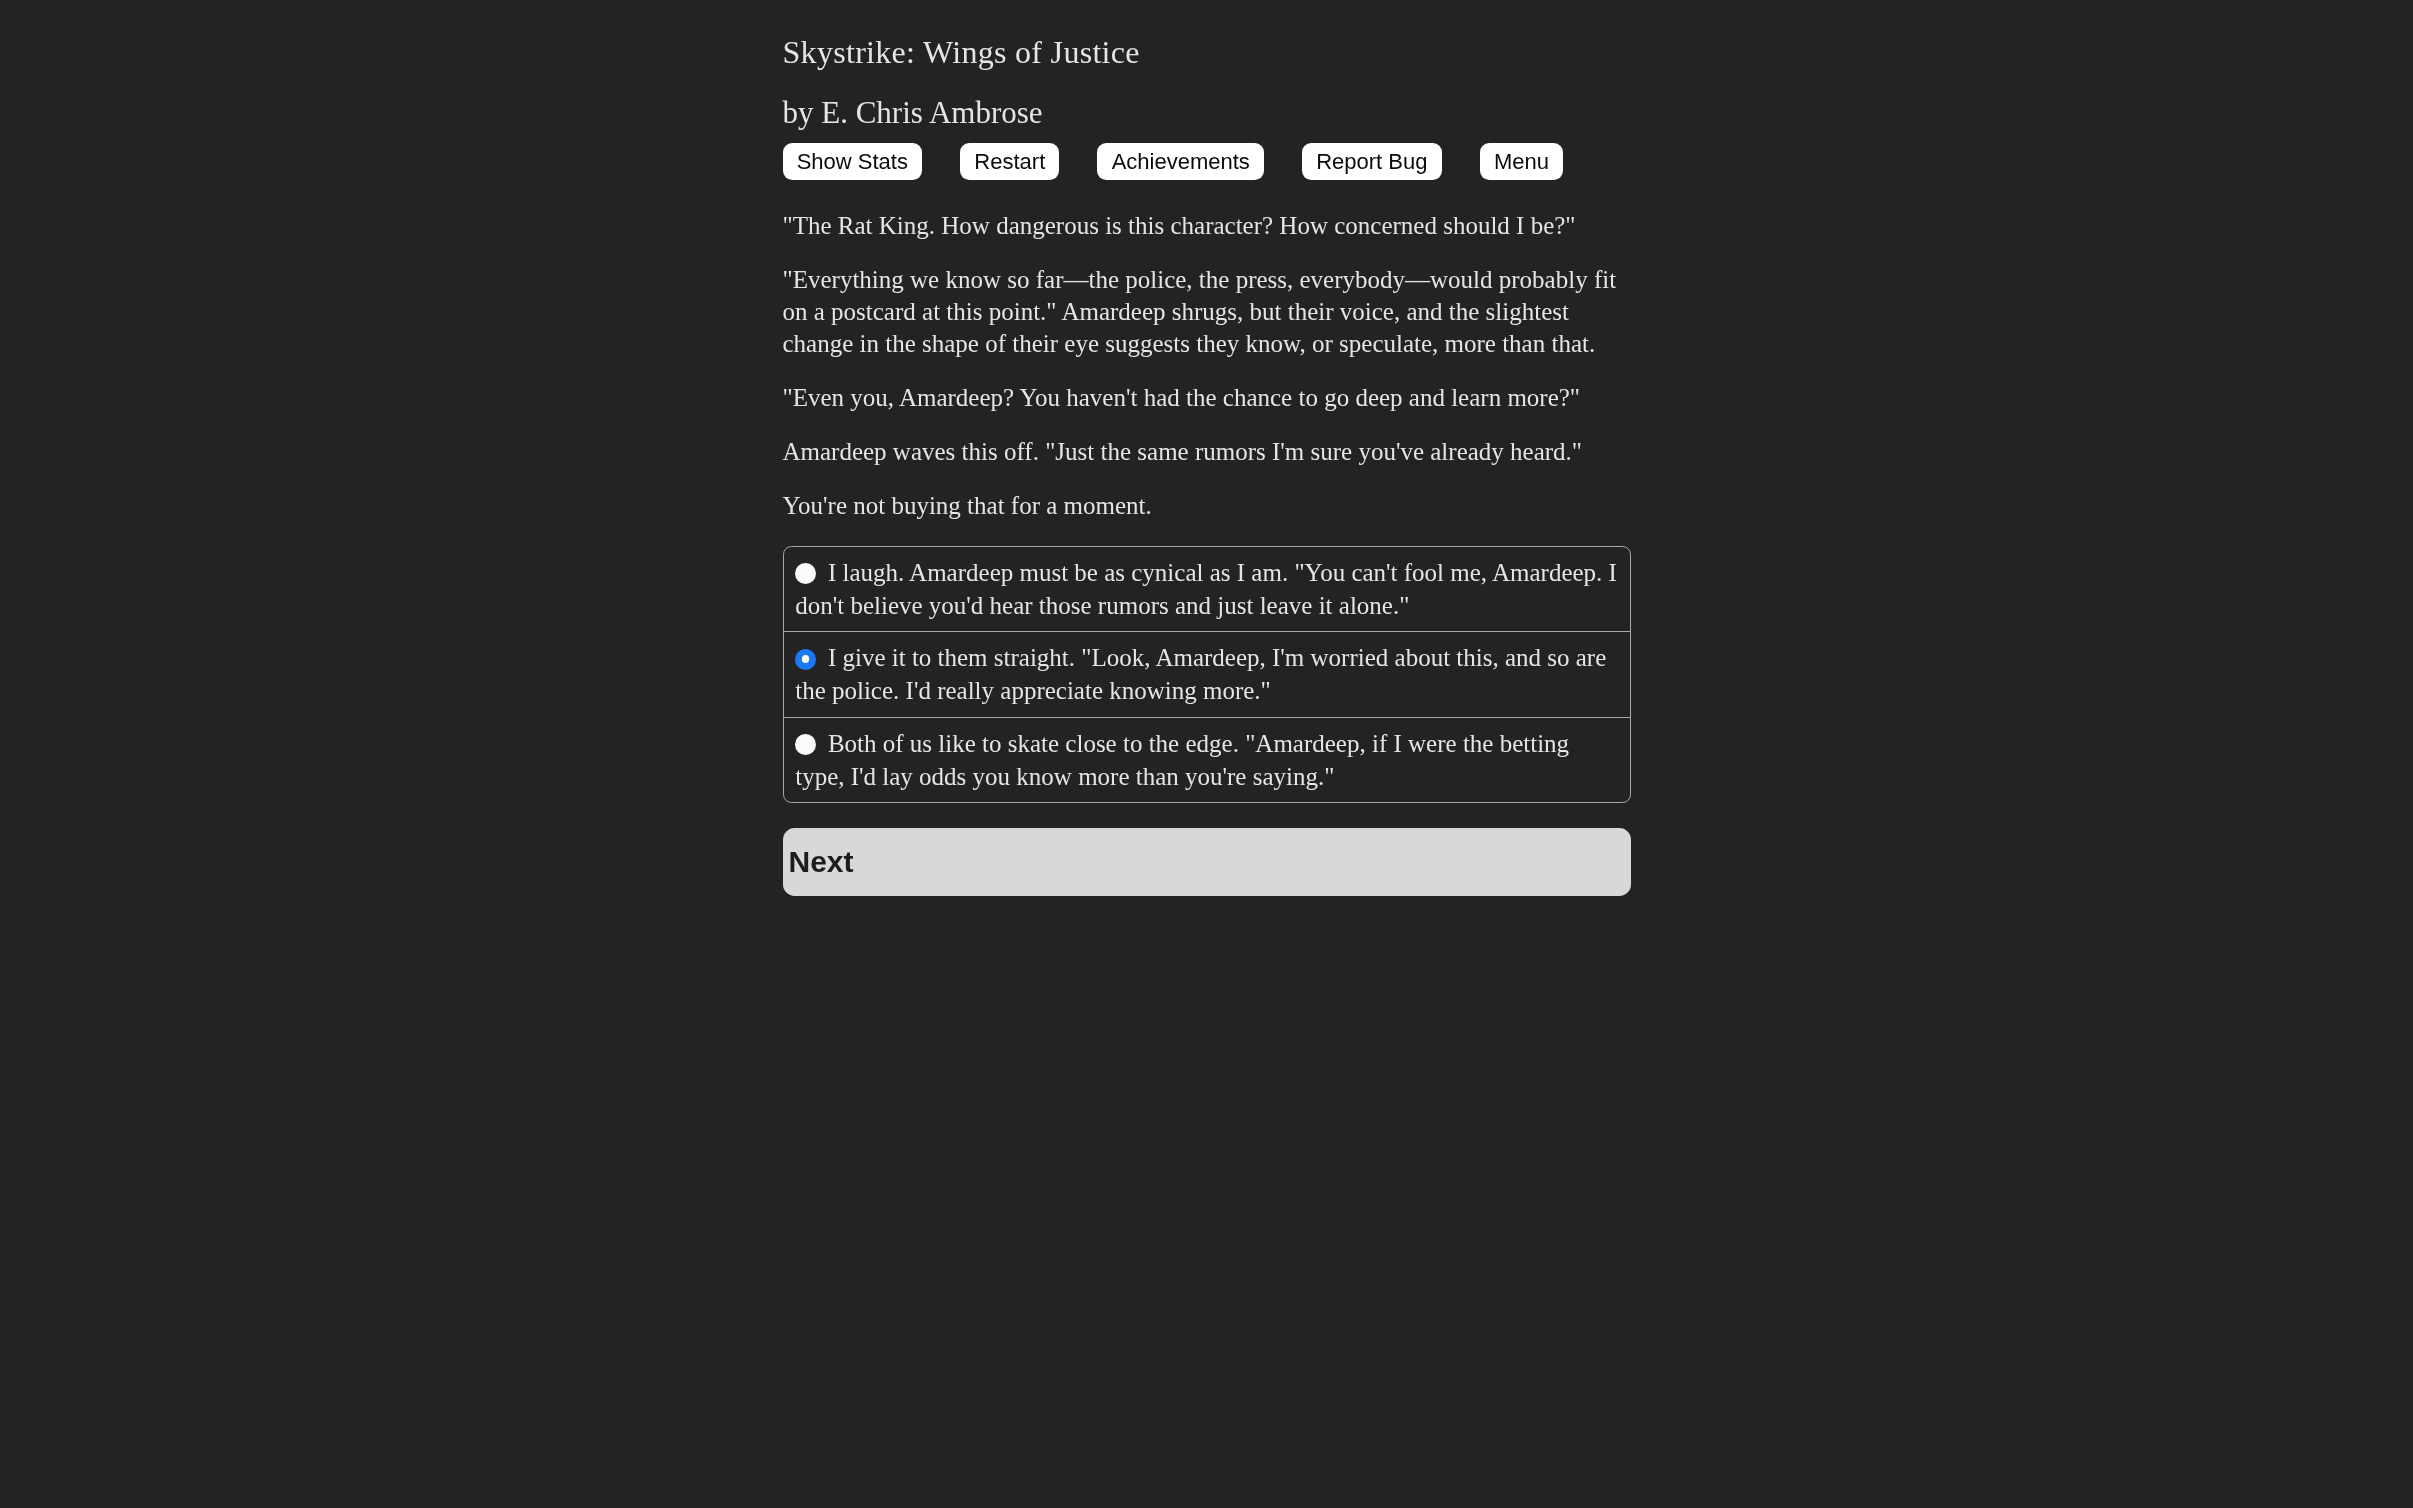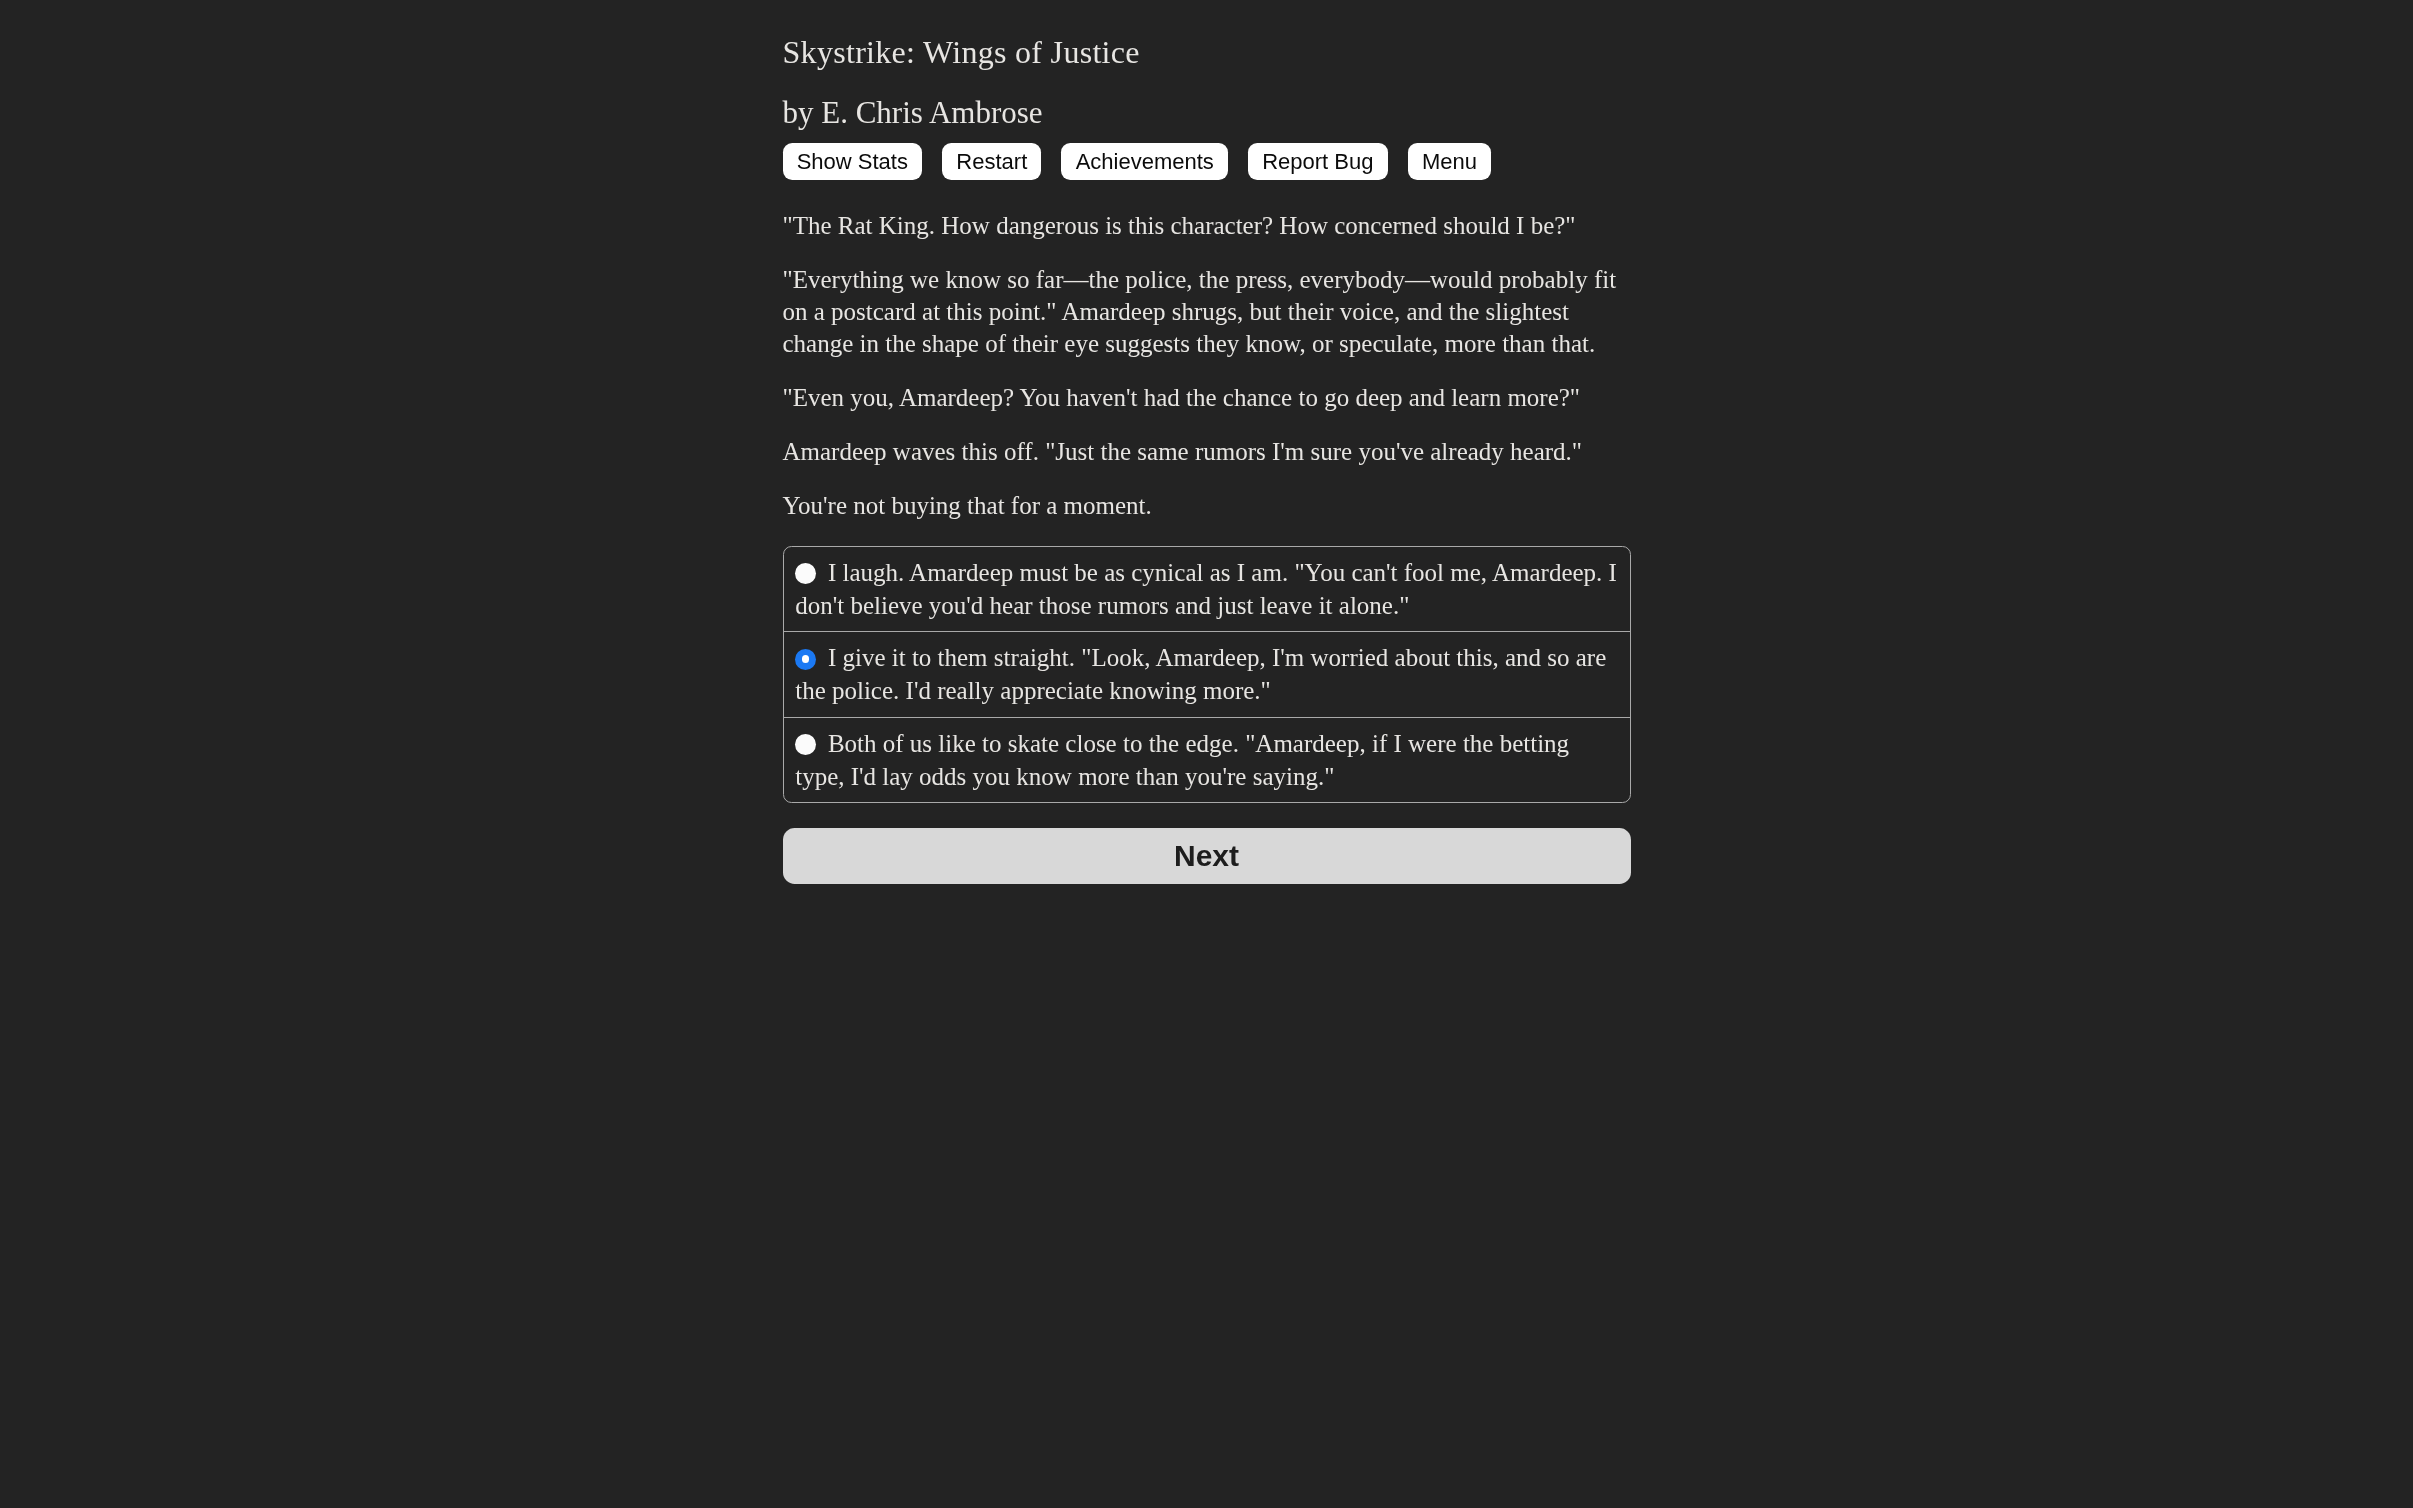"Show Stats" .toolbar { gap: 20px -> 38px }
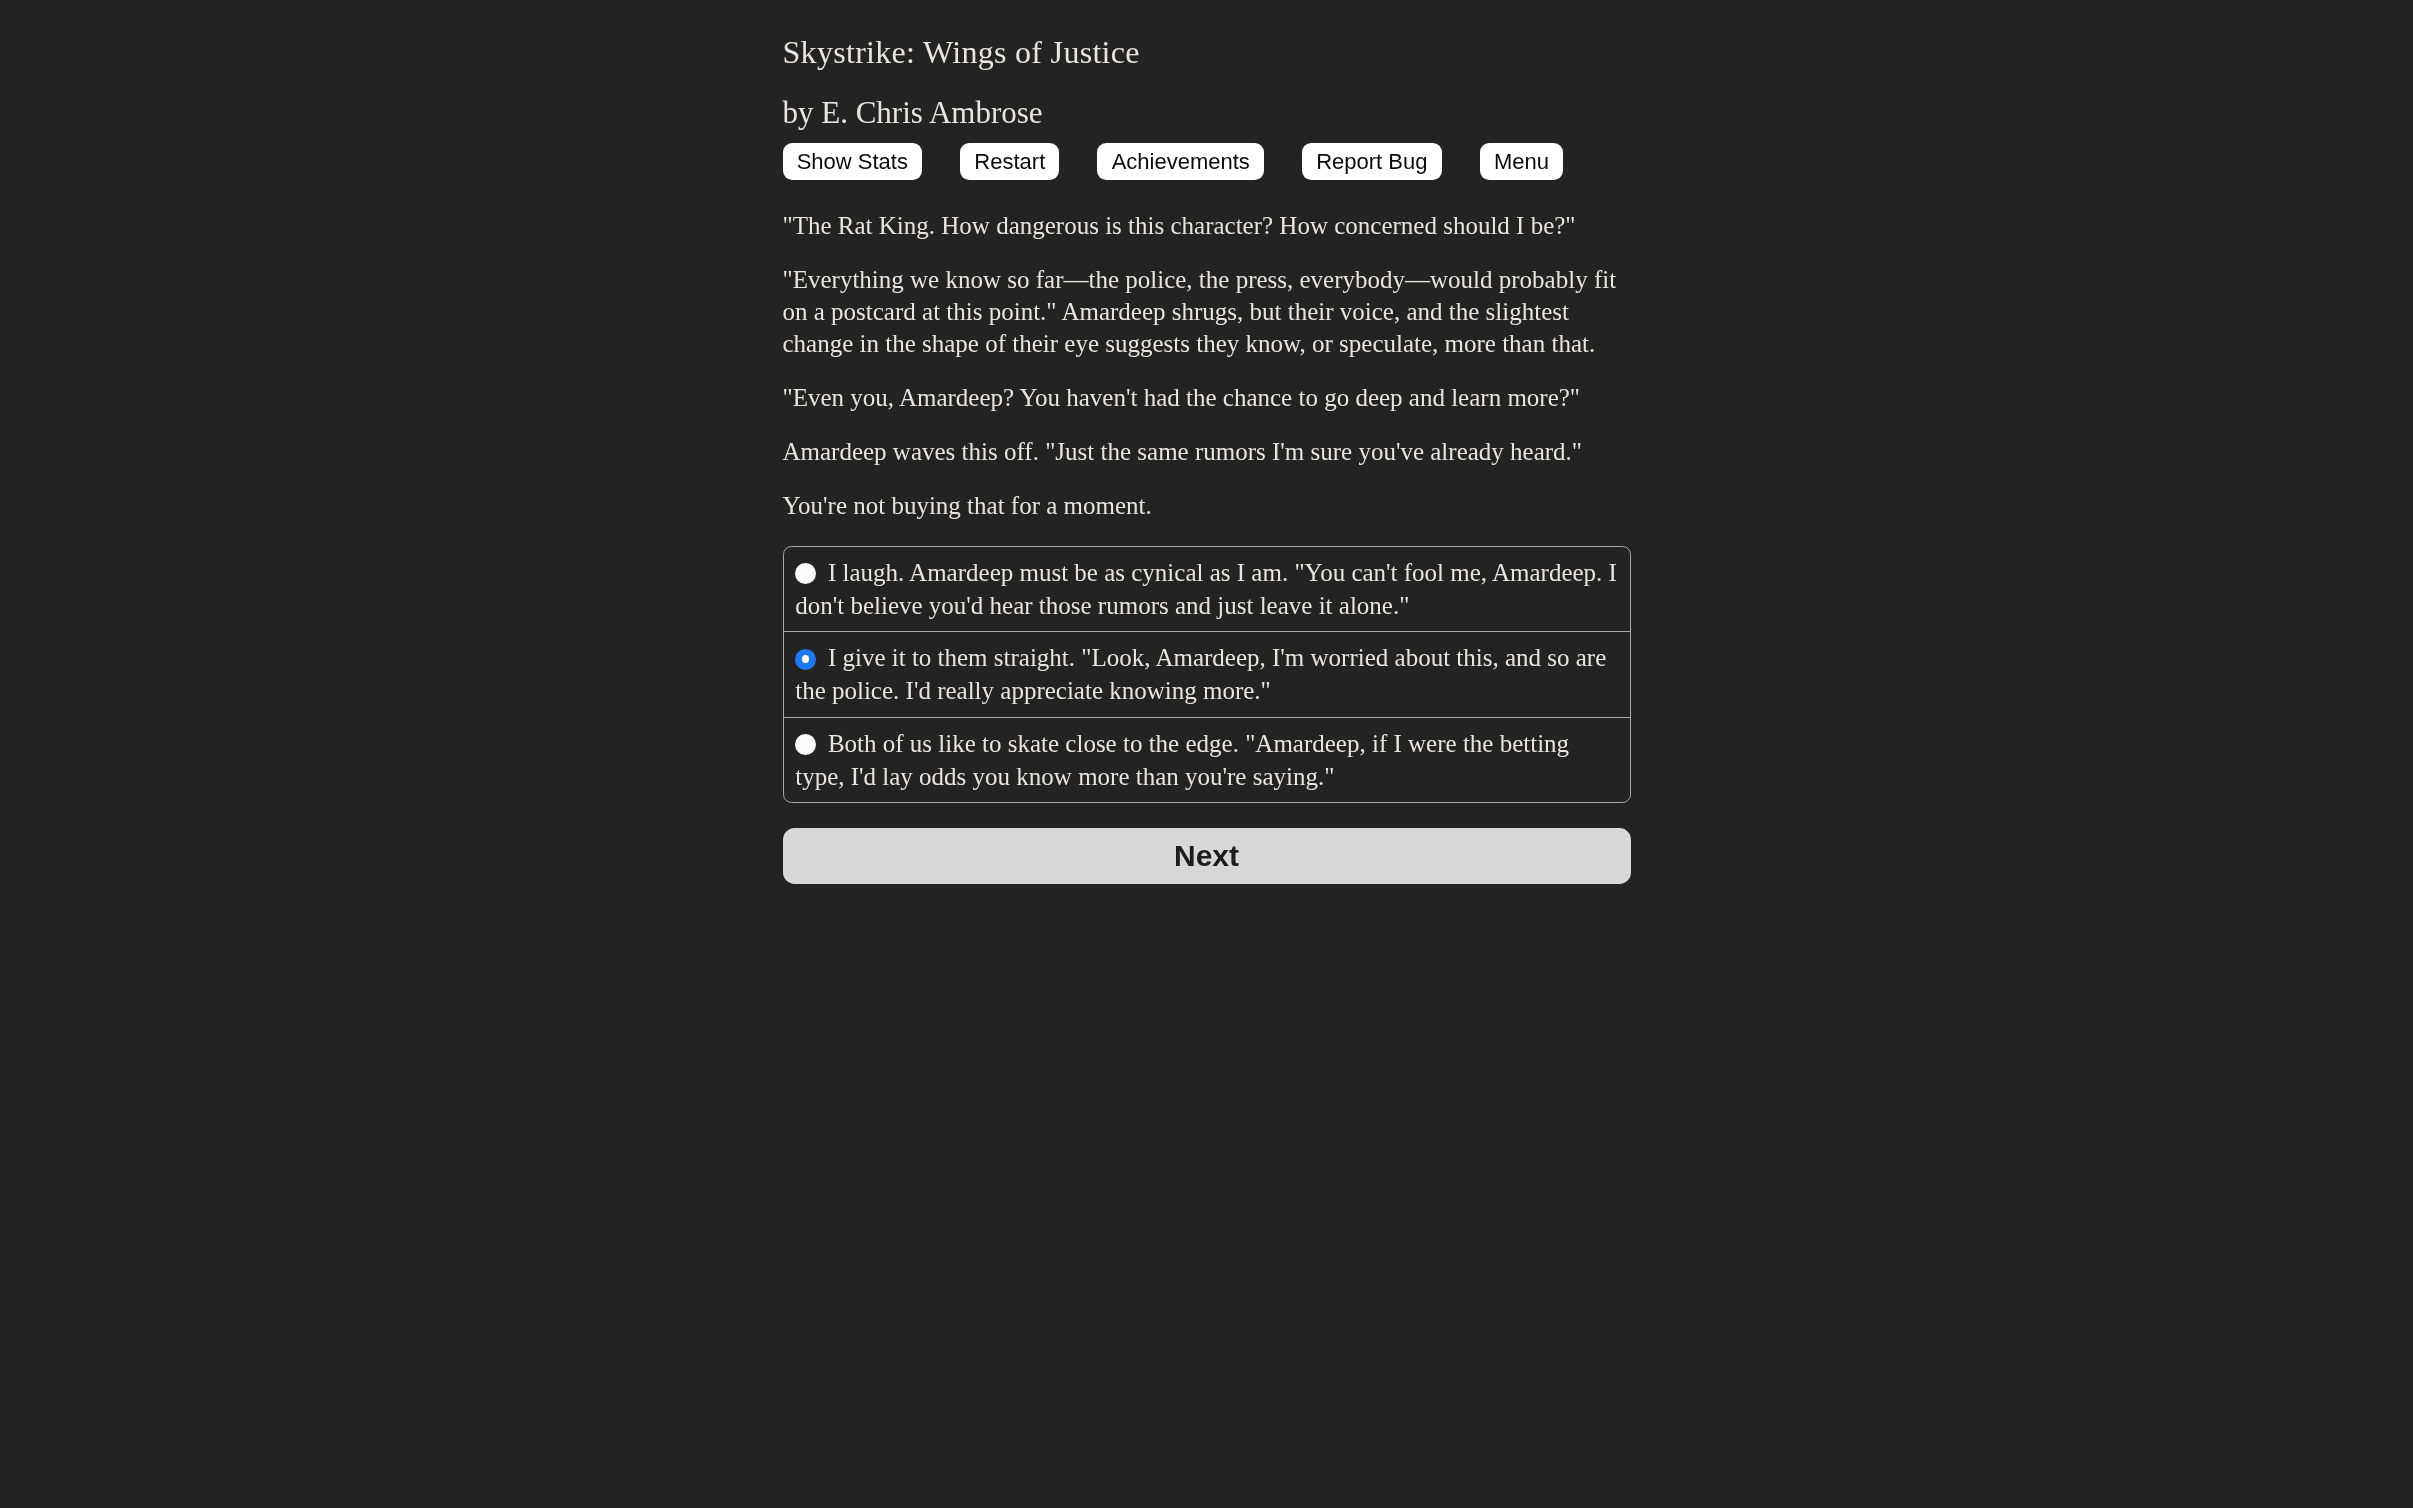"Next" .next-button { height: 56px -> 68px; text-align: center -> left }
